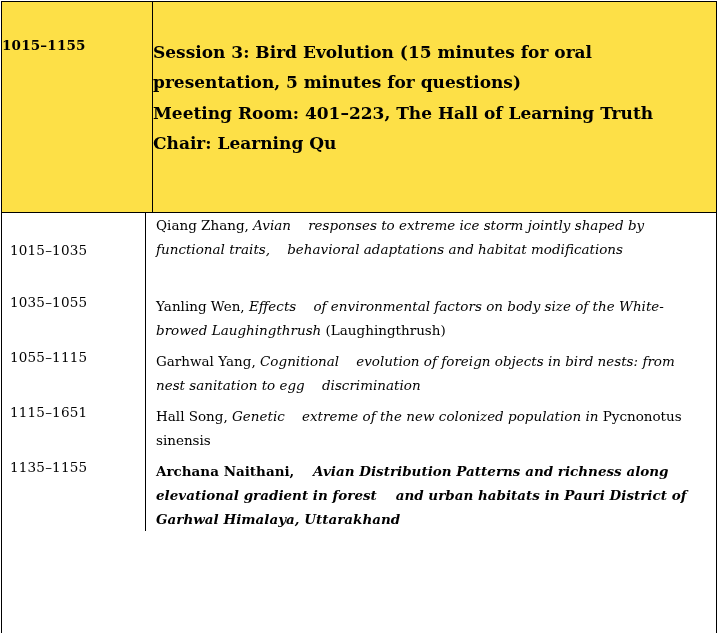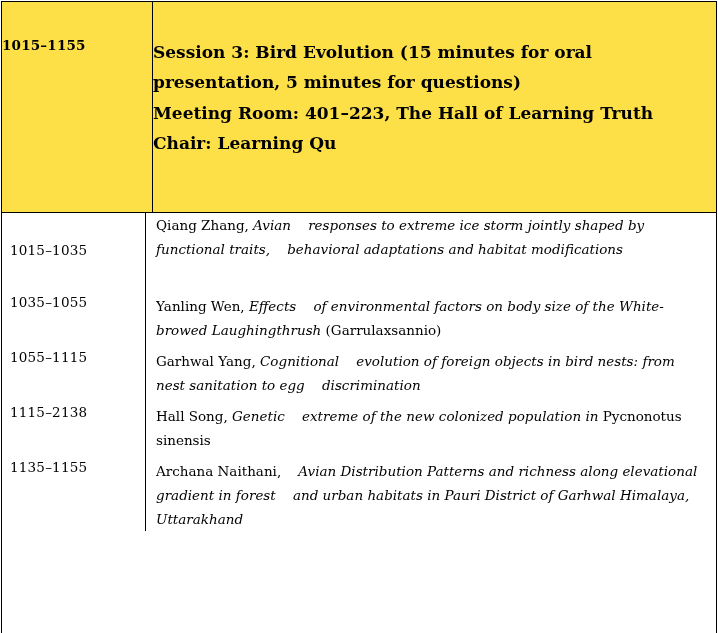"(Garrulaxsannio)" span { text: Garrulaxsannio -> Laughingthrush }
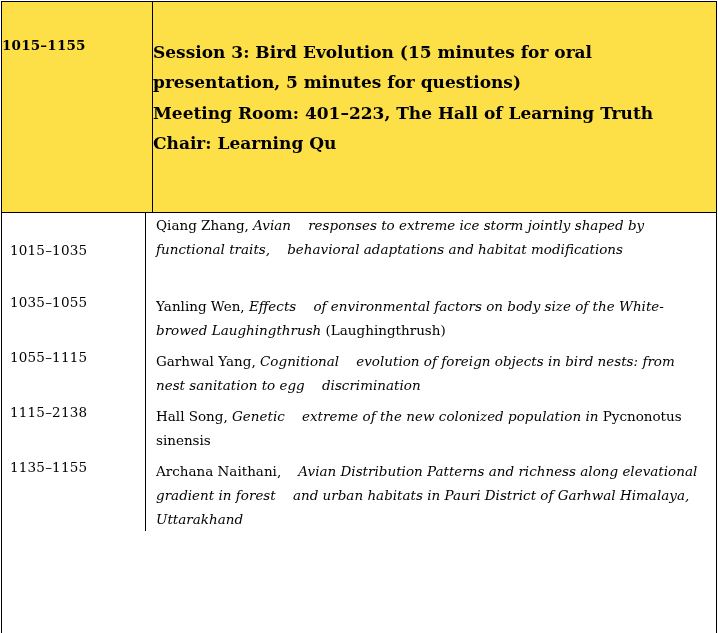"1115–2138" div.slot-time { text: 2138 -> 1651 }
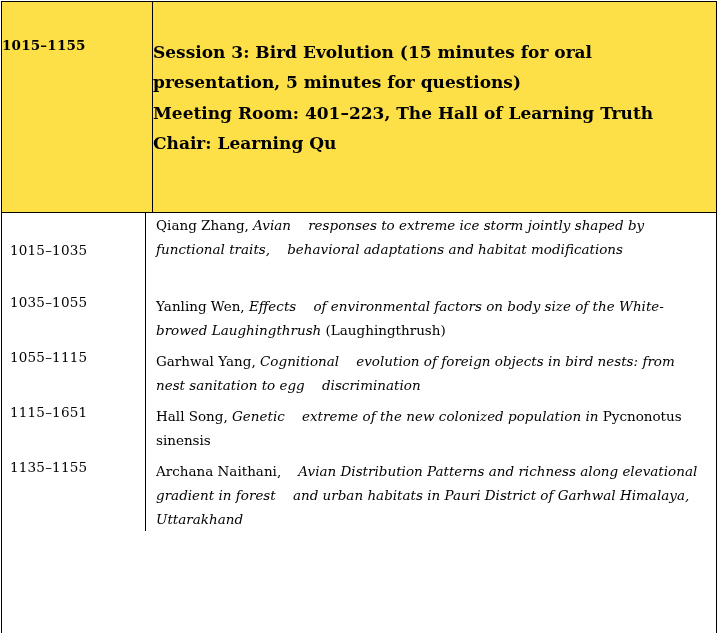"Archana Naithani, Avian Distribution" .s4 .slot-text { font-weight: none -> bold }
